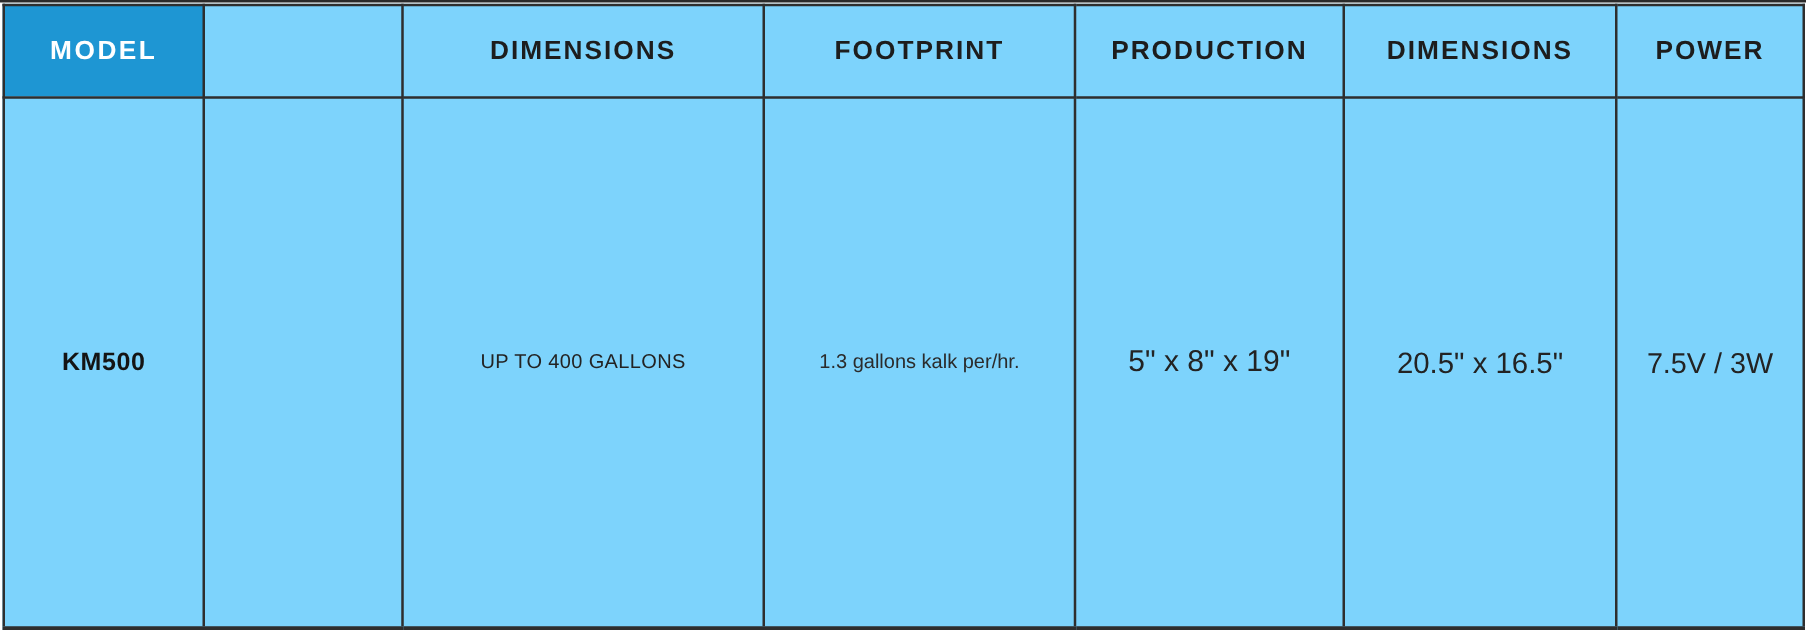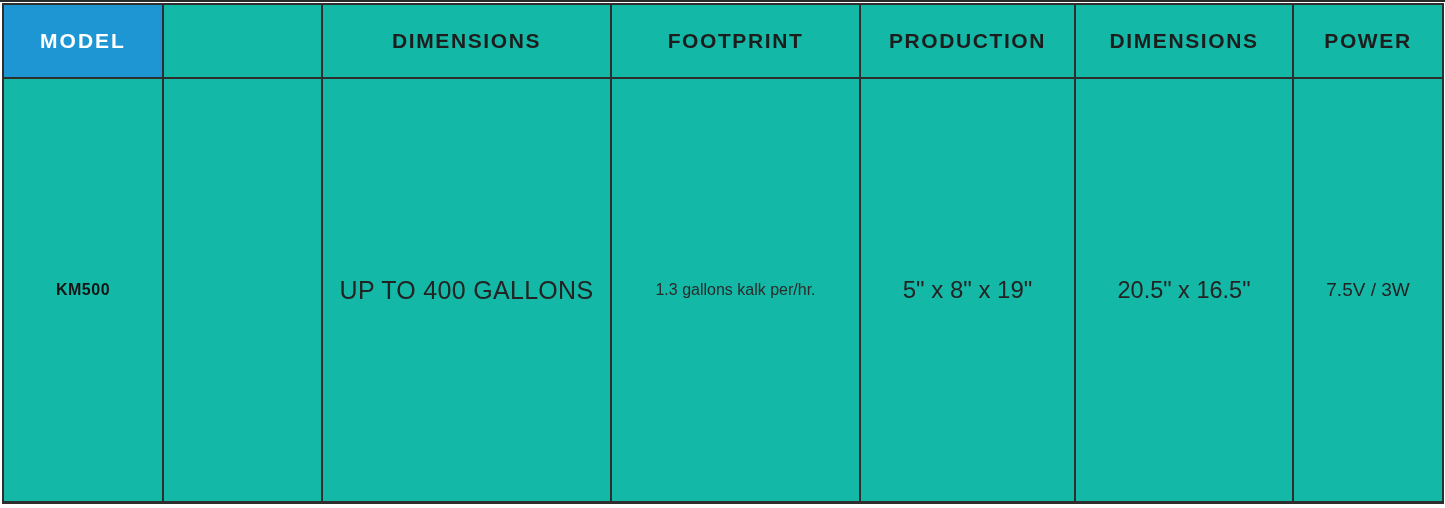"MODEL" table.spec-table { background: #14b8a6 -> #7dd3fc }
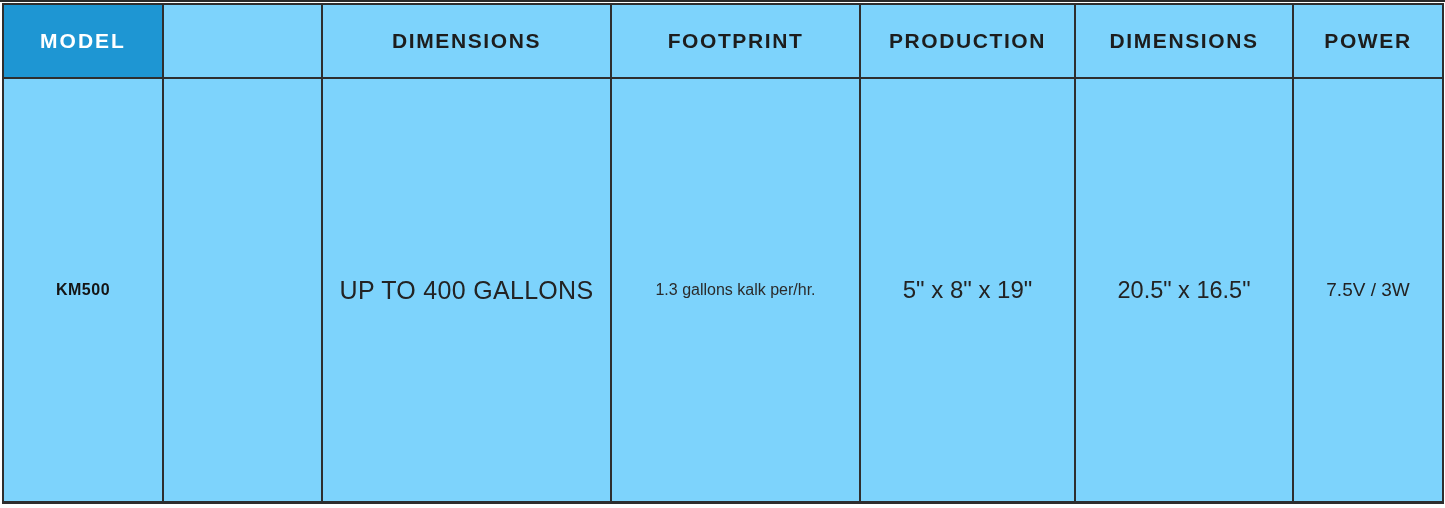"KM500" td.model-cell { font-size: 16px -> 20px }
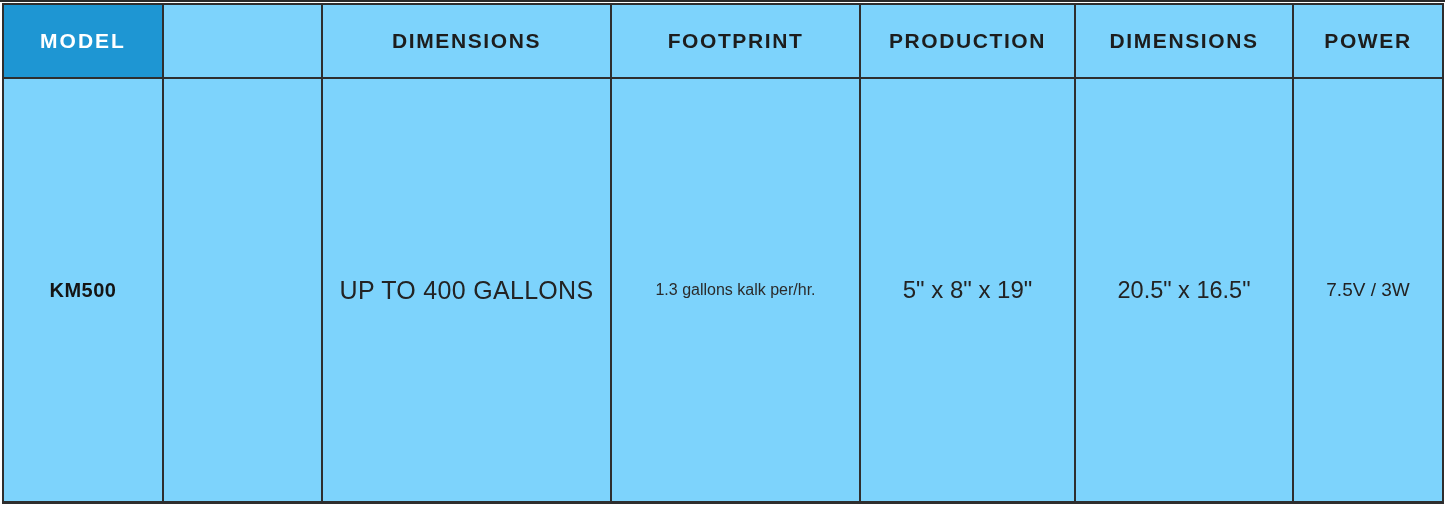"UP TO 400 GALLONS" td.aquariums-cell { font-size: 25px -> 16px }
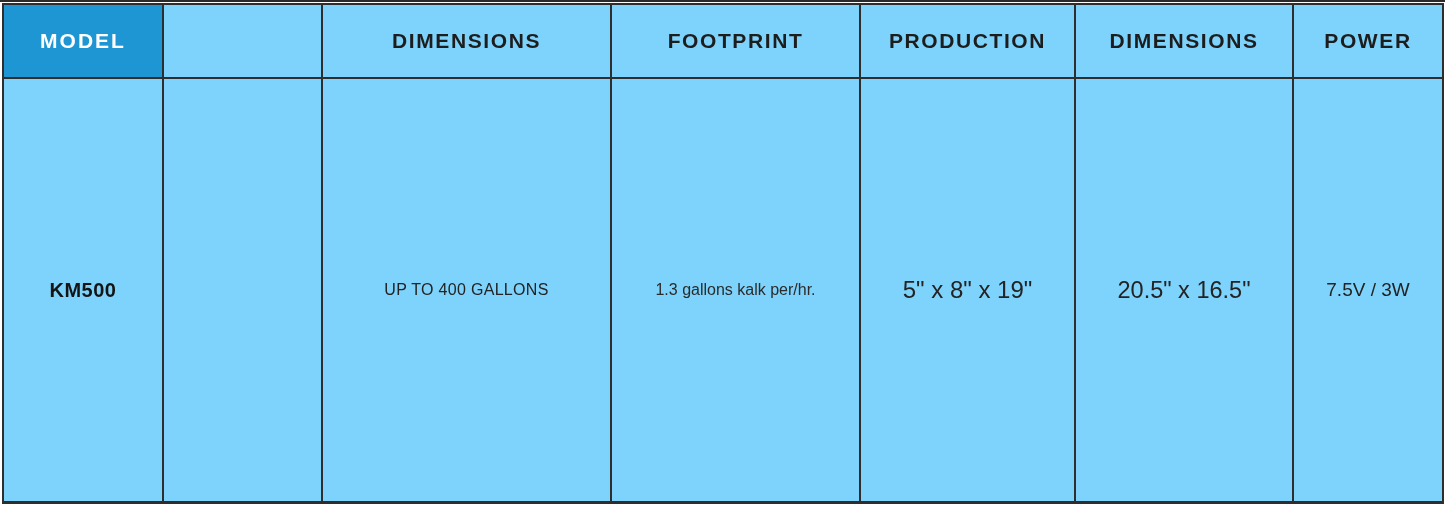"7.5V / 3W" td.power-cell { font-size: 19px -> 23px }
